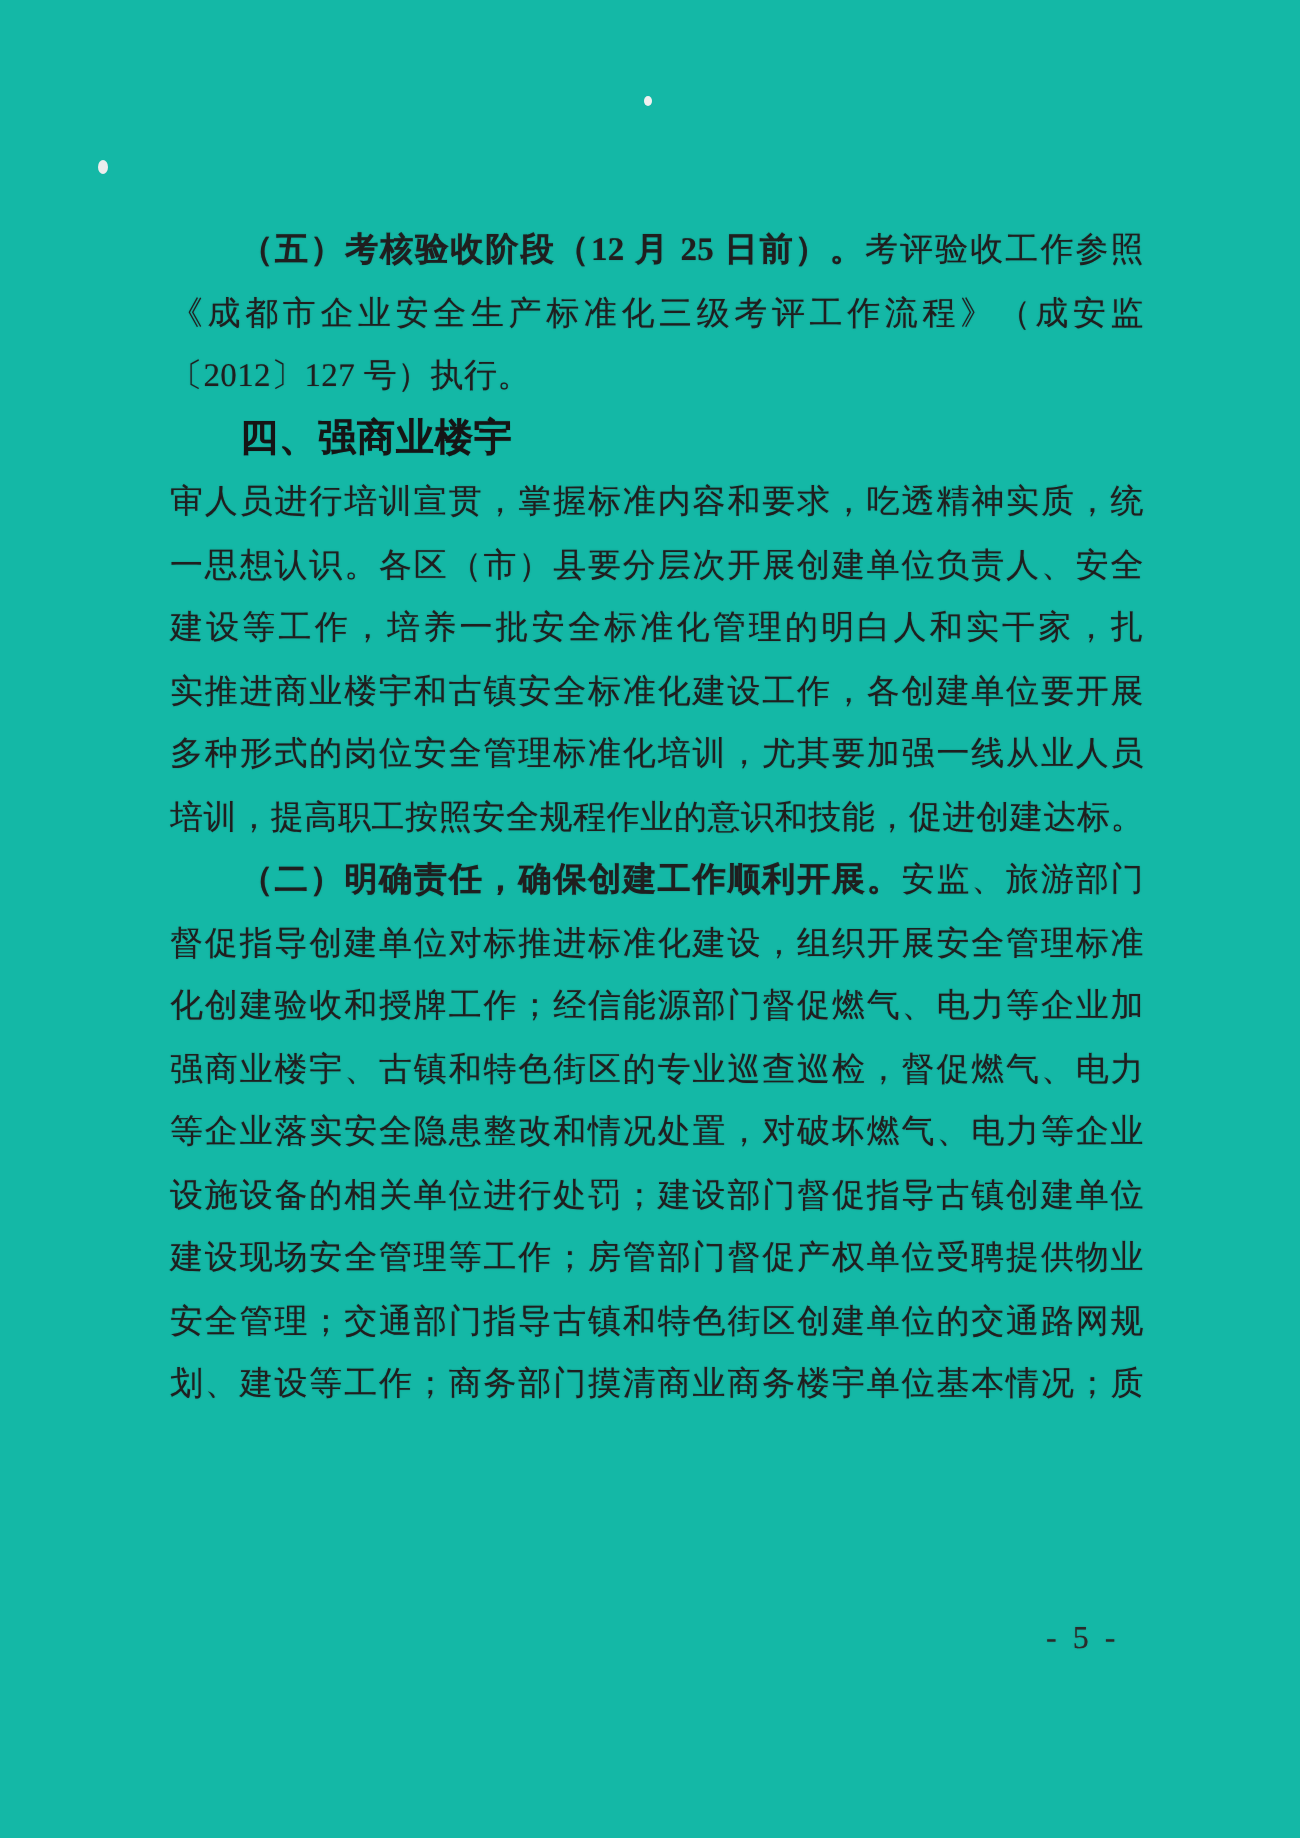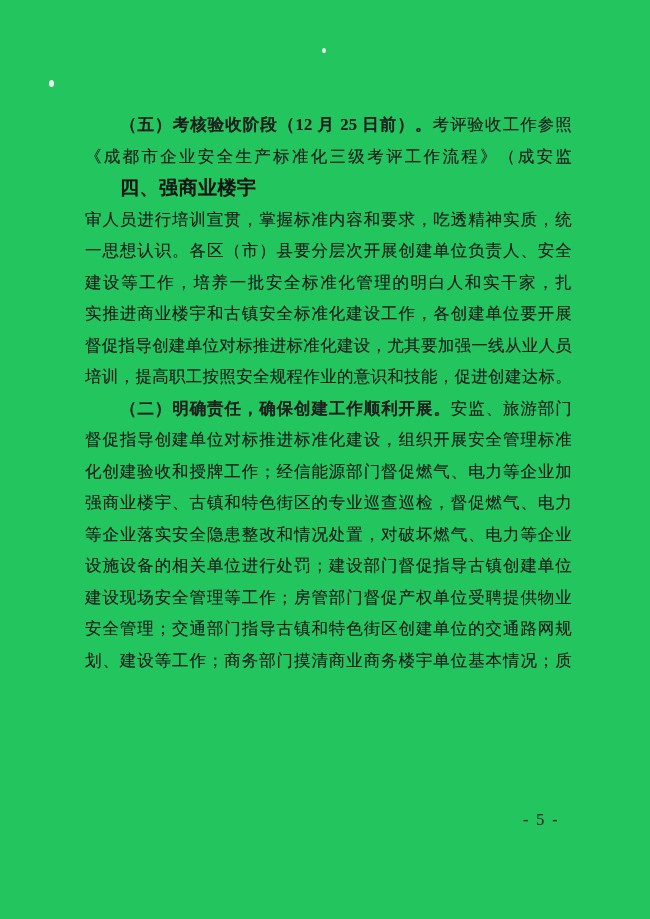"（五）考核验收阶段（12 月 25 日前）。考评验收工作参照" .page { background: #22c55e -> #14b8a6 }
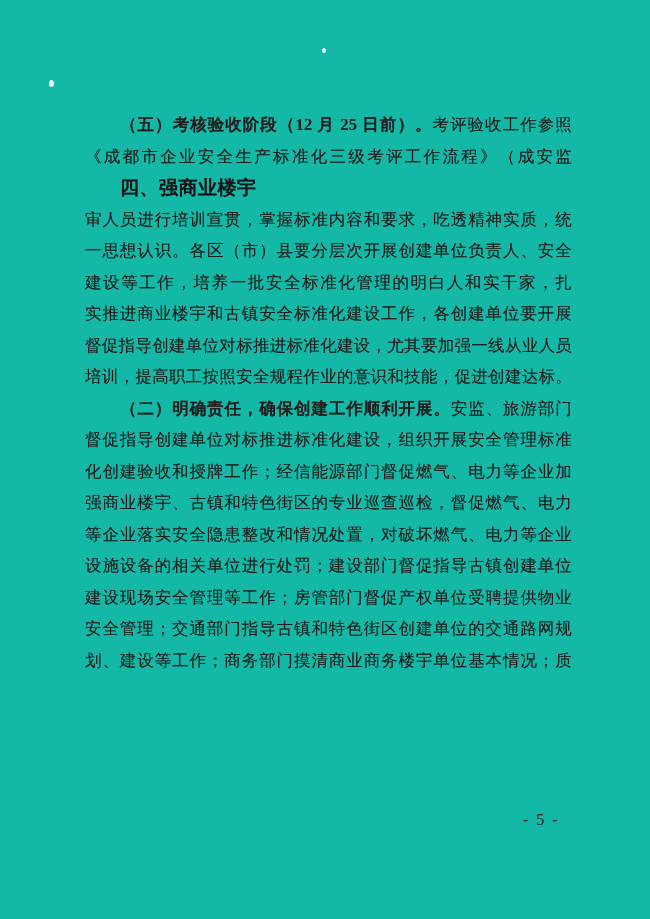"〔2012〕127 号）执行。" div.line { html: none -> <div>〔2012〕127 号）执行。</div> }
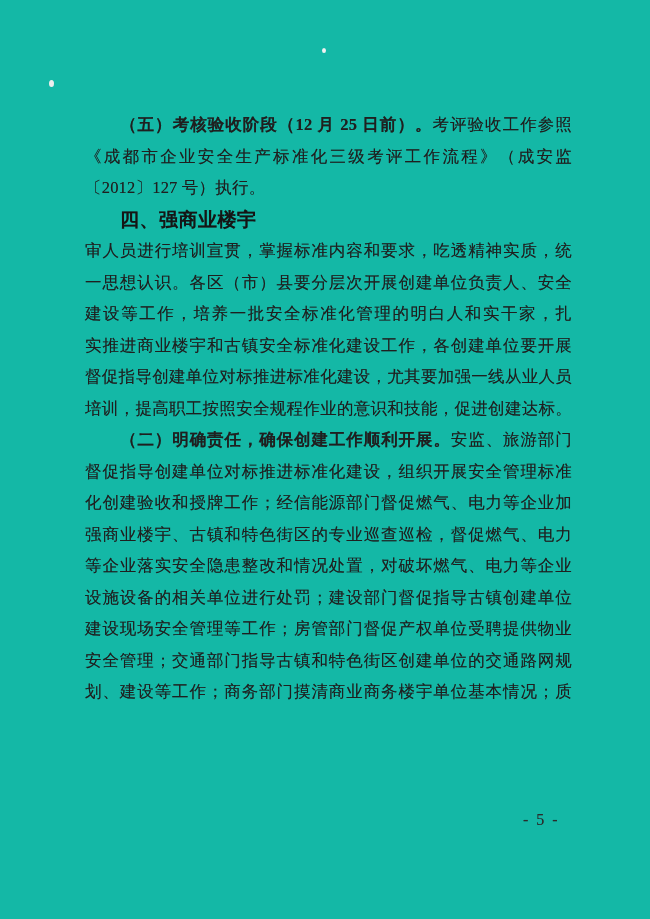"督促指导创建单位对标推进标准化建设，尤其要加强一线从业人员" div.line { text: 督促指导创建单位对标推进标准化建设 -> 多种形式的岗位安全管理标准化培训 }
